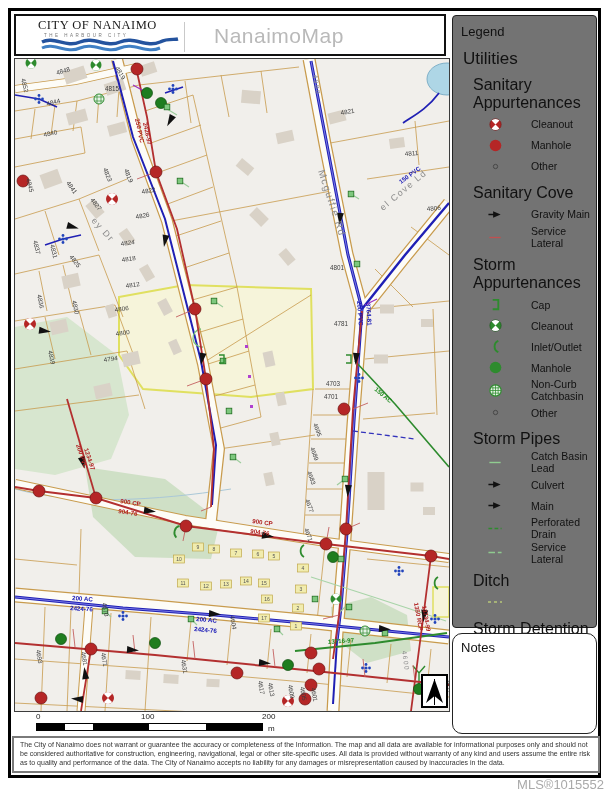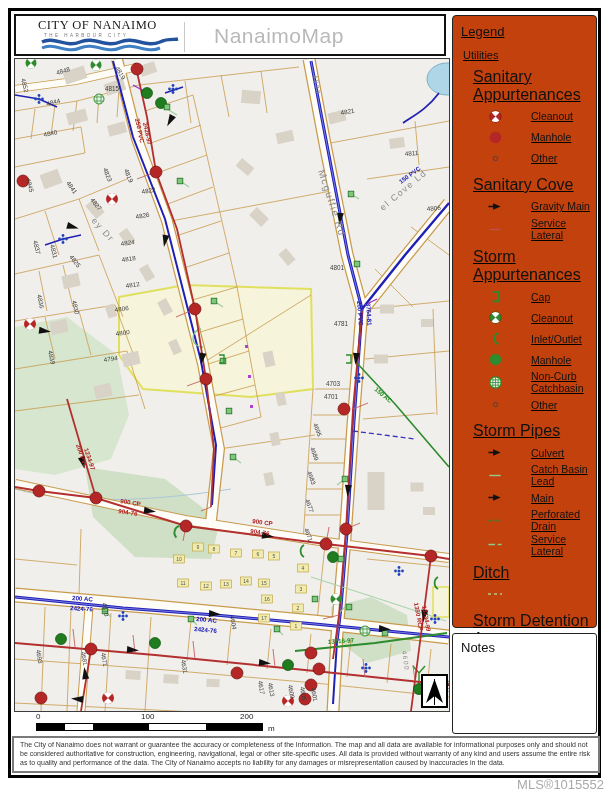"Legend" #legend-box { background: #c2410c -> #737373; text-decoration: underline -> none }
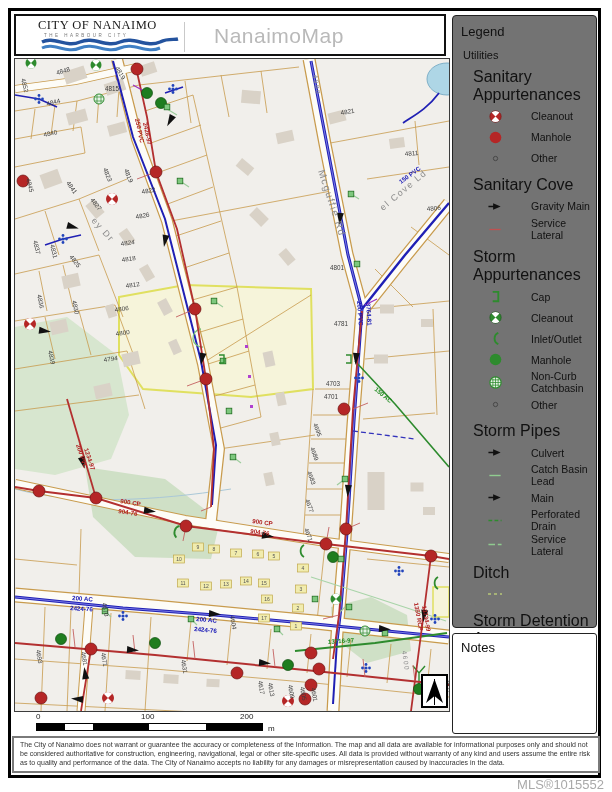"Utilities" #legend-group { font-size: 11px -> 17px }
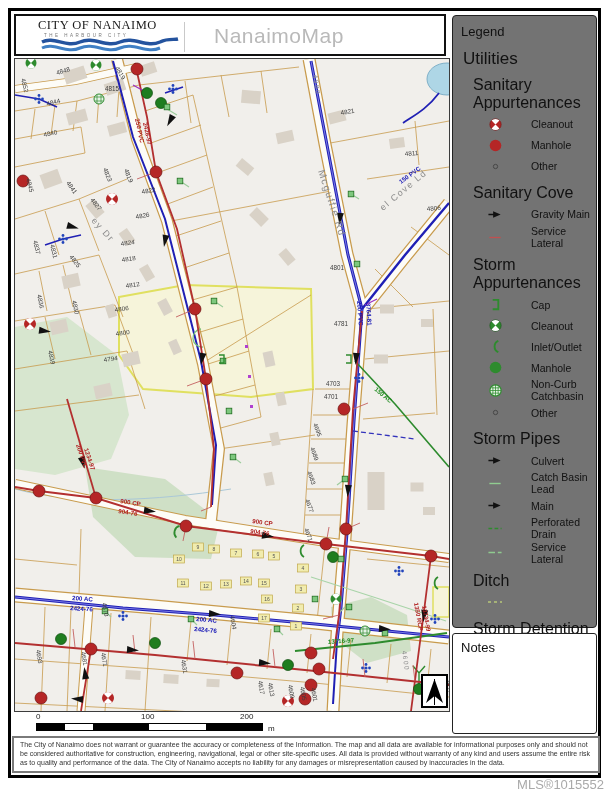"Culvert" div.l-item { order: before "Catch Basin Lead" -> after "Catch Basin Lead" }
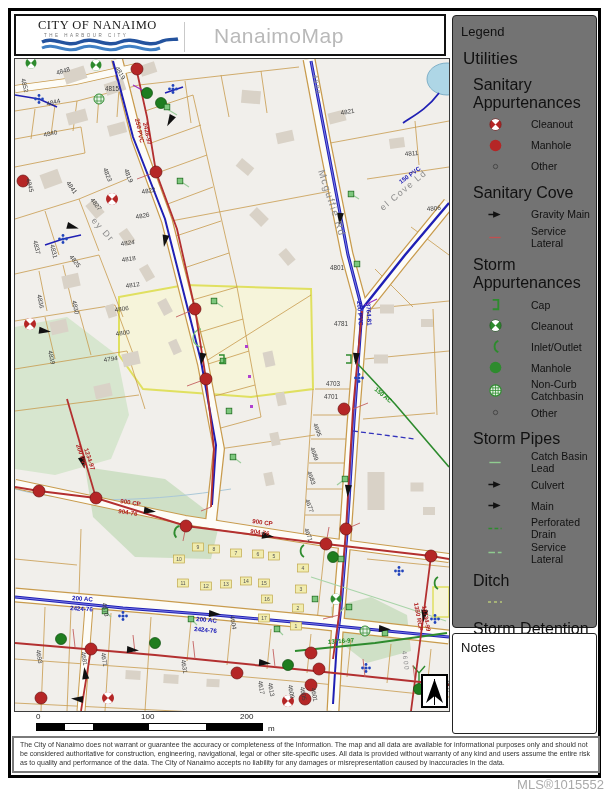"Notes" #notes-box { border-radius: 3px -> 10px }
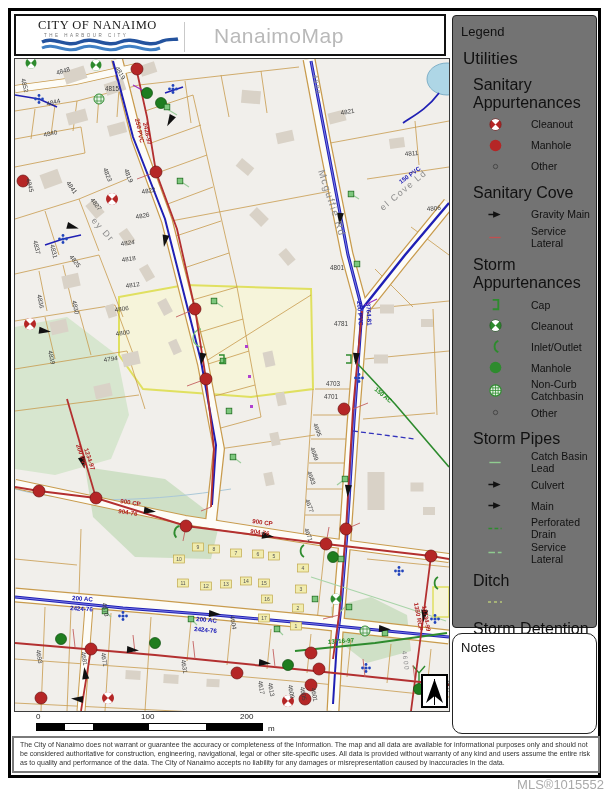"200" span.sb-lab { left: 204px -> 226px }
